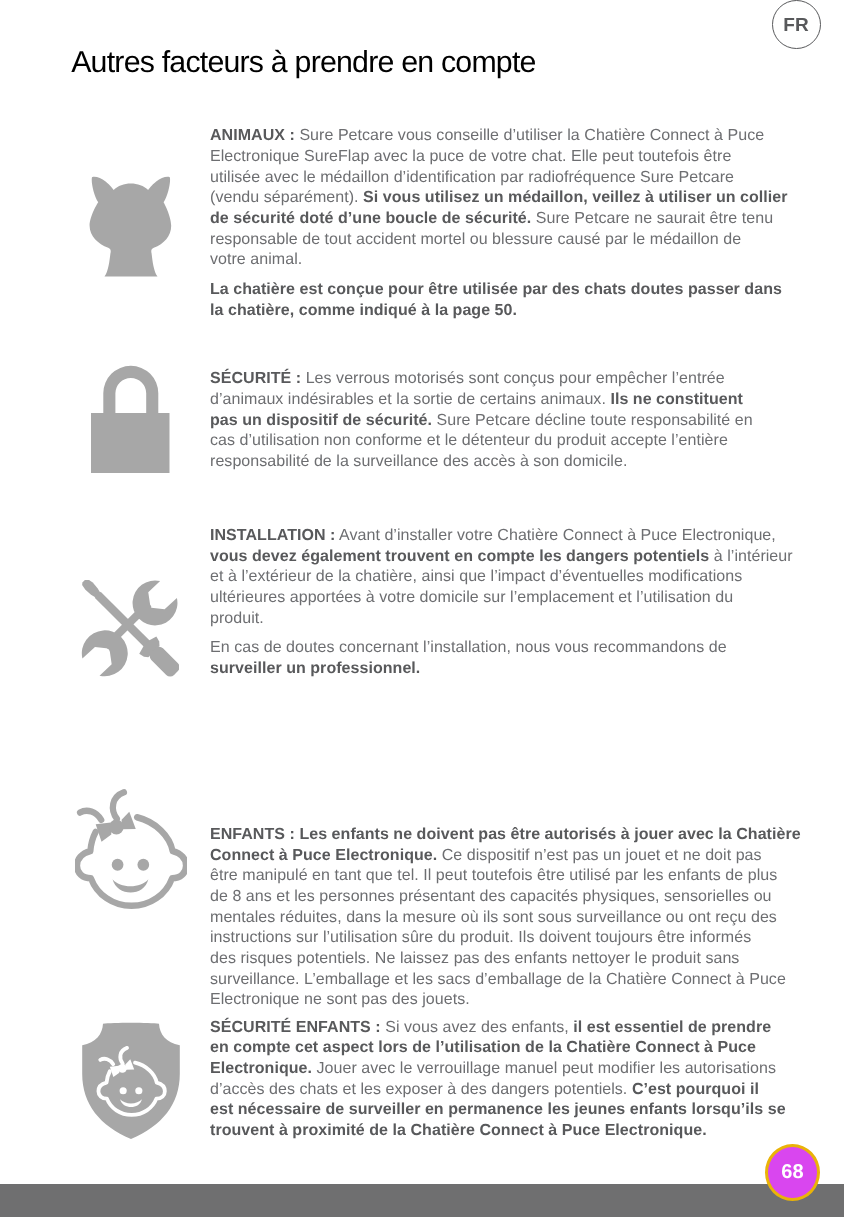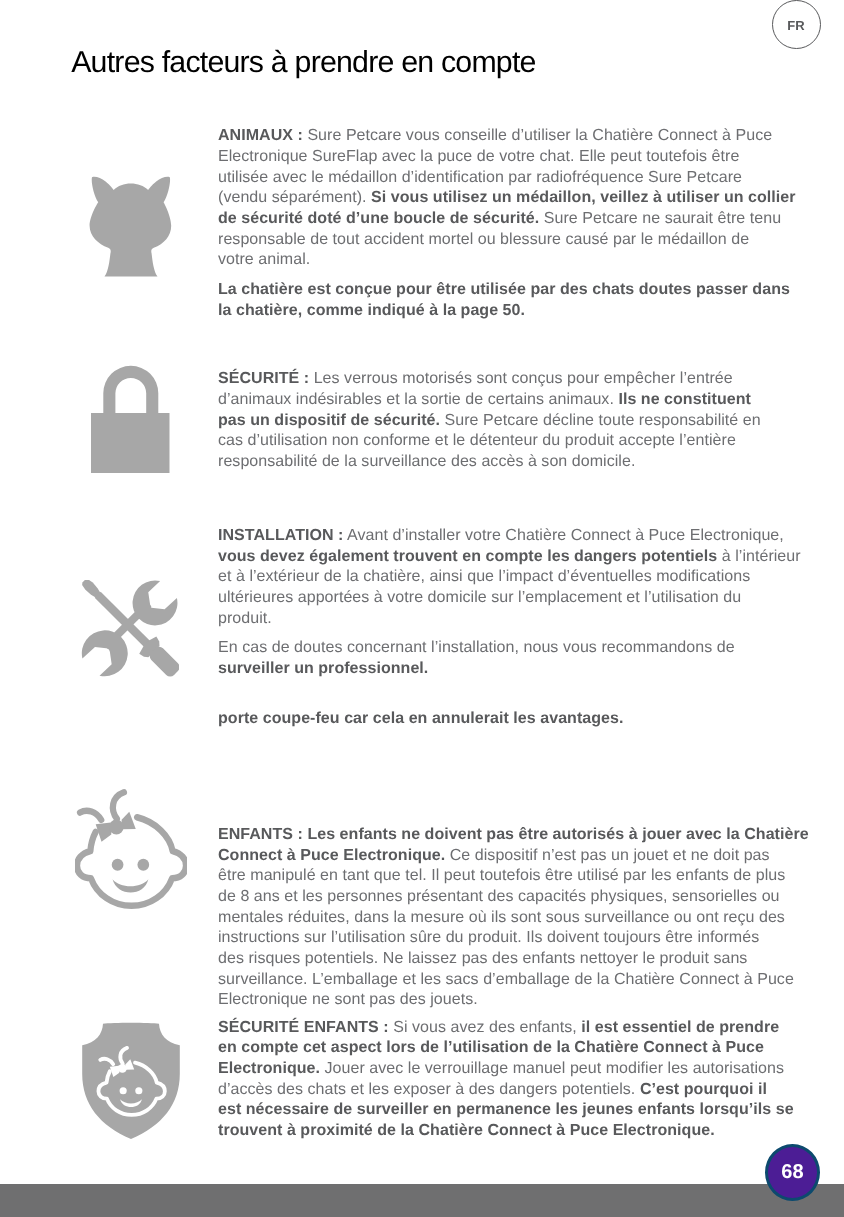"FR" .lang-badge { font-size: 13px -> 19px }
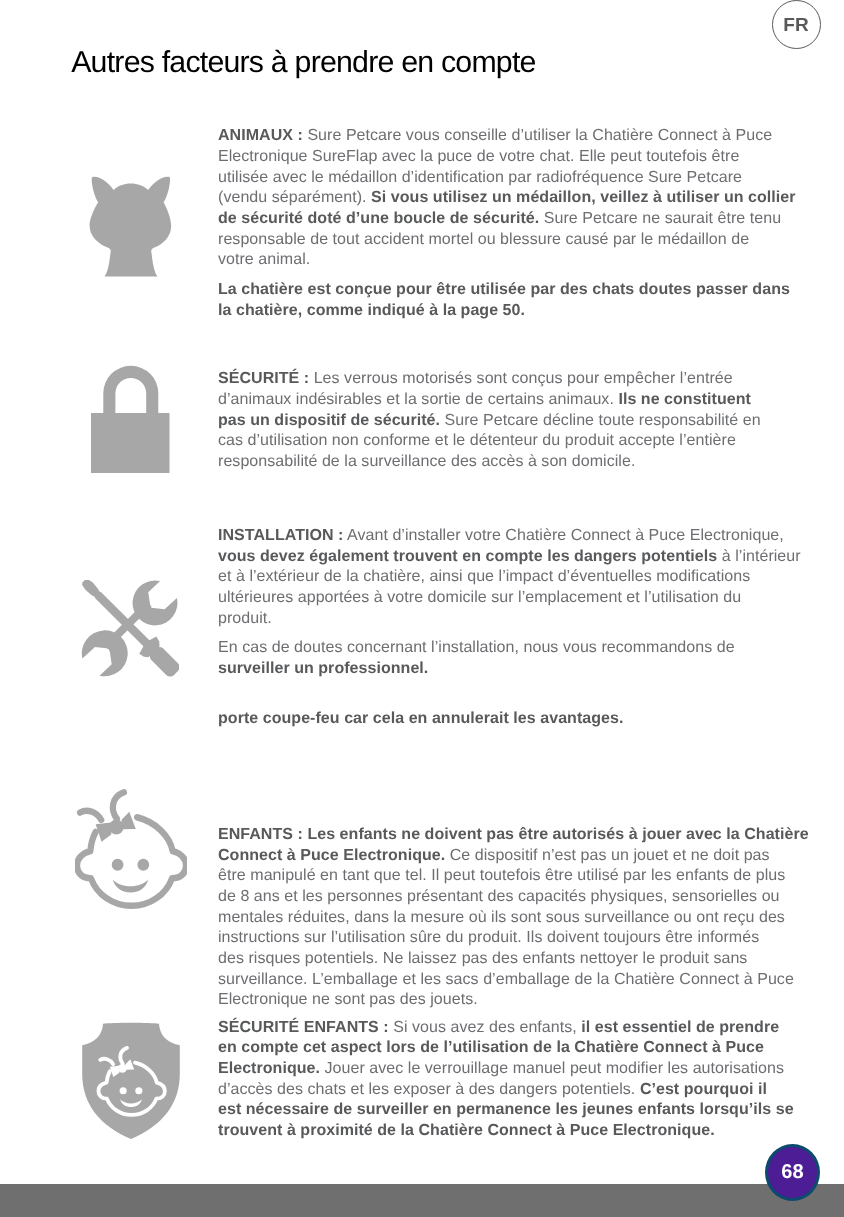"ANIMAUX : Sure Petcare vous" .sec-body p { margin: 0 0 9.0px 8px -> 0 0 9.0px 0 }
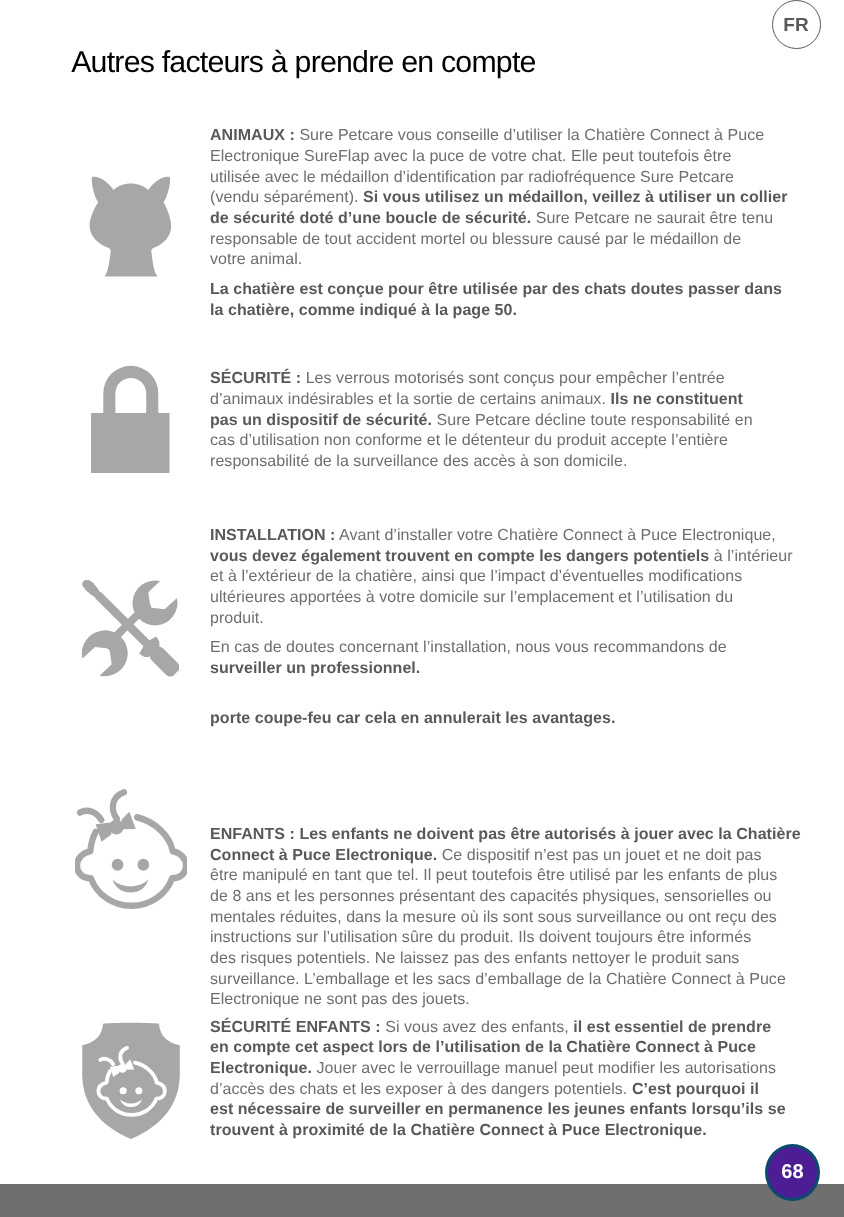"porte coupe-feu car cela en" b { html: <b>porte coupe-feu car cela en annulerait les avantages.</b> -> none }
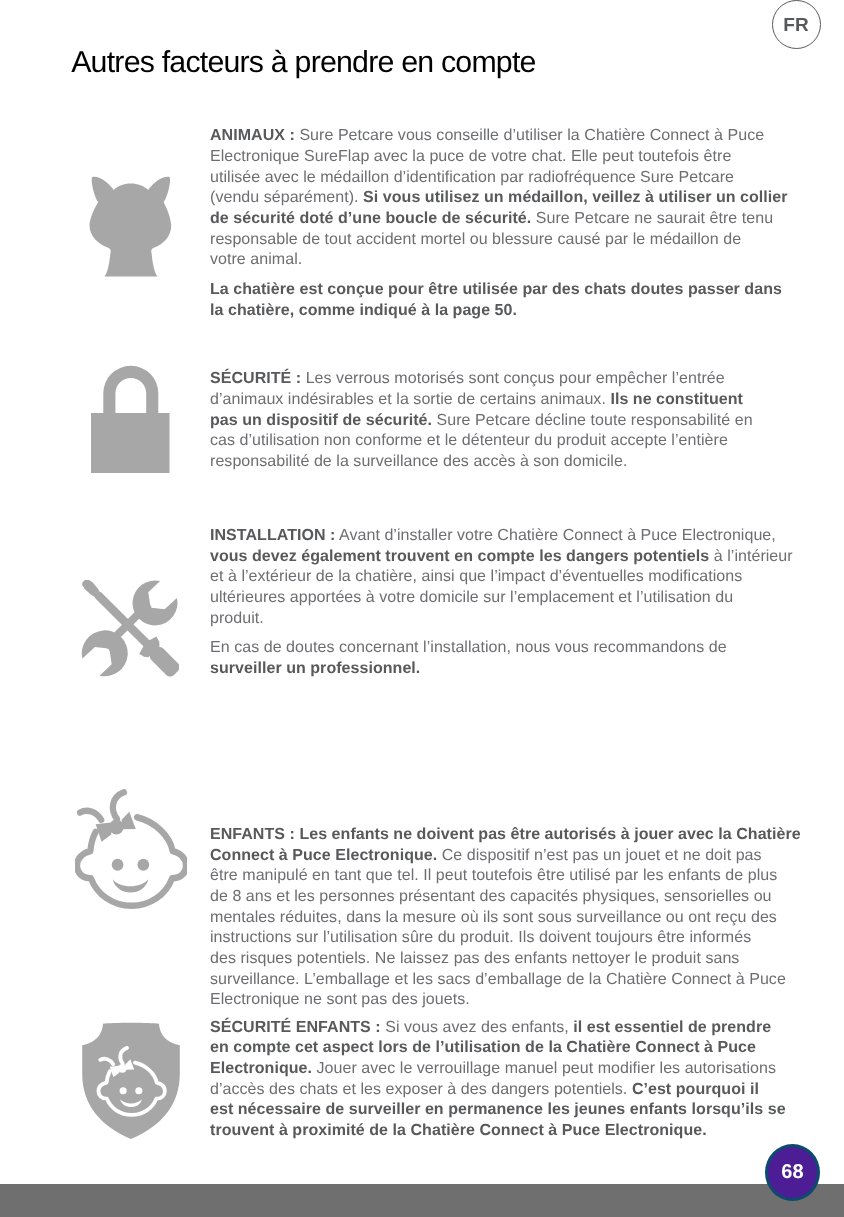"68" .page-number { background: #4c1d95 -> #d946ef; border: 3px solid #0c4a6e -> 3px solid #eab308 }
